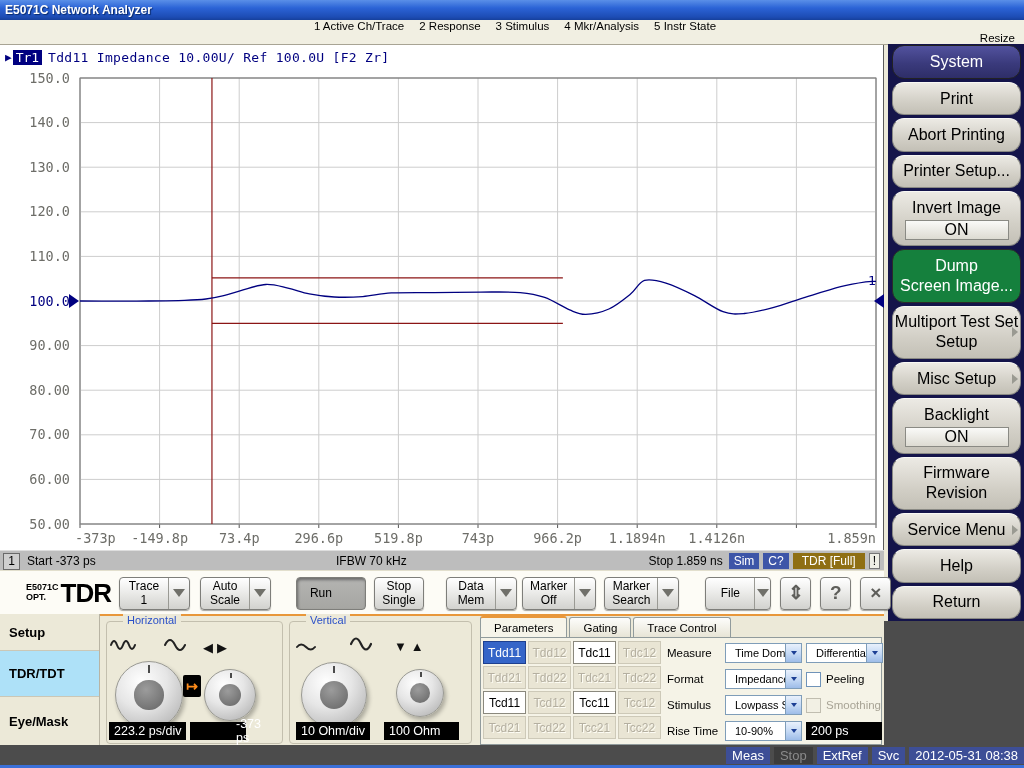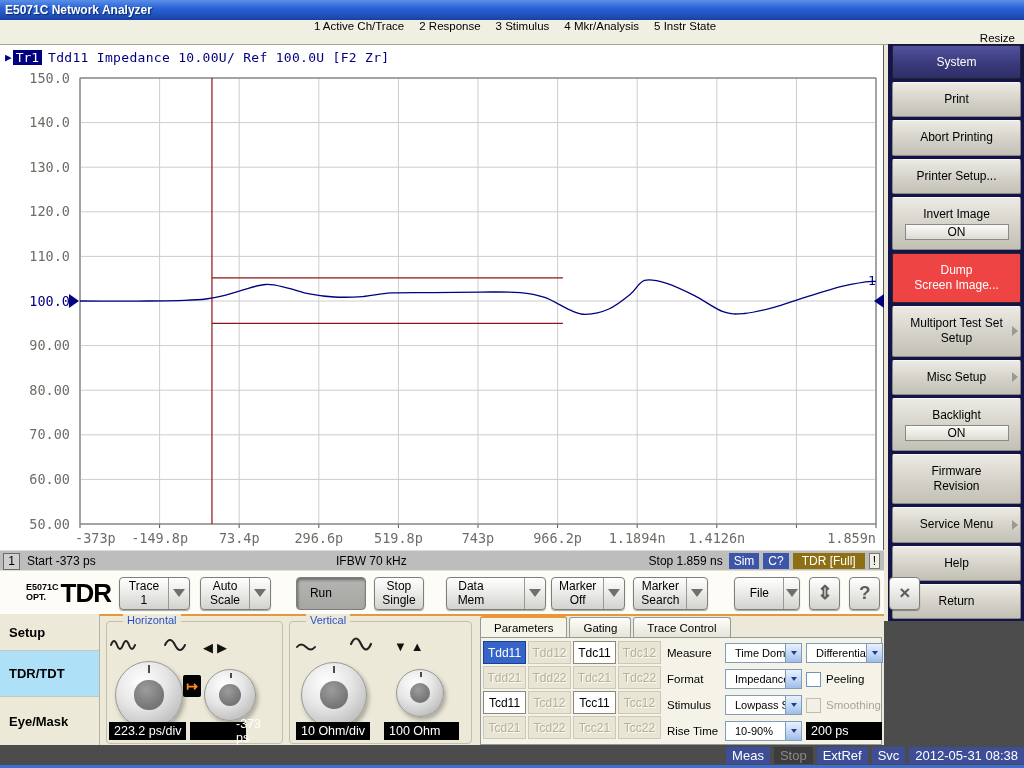"System" .softkey { border-radius: 2px -> 12px; font-size: 12px -> 16px }
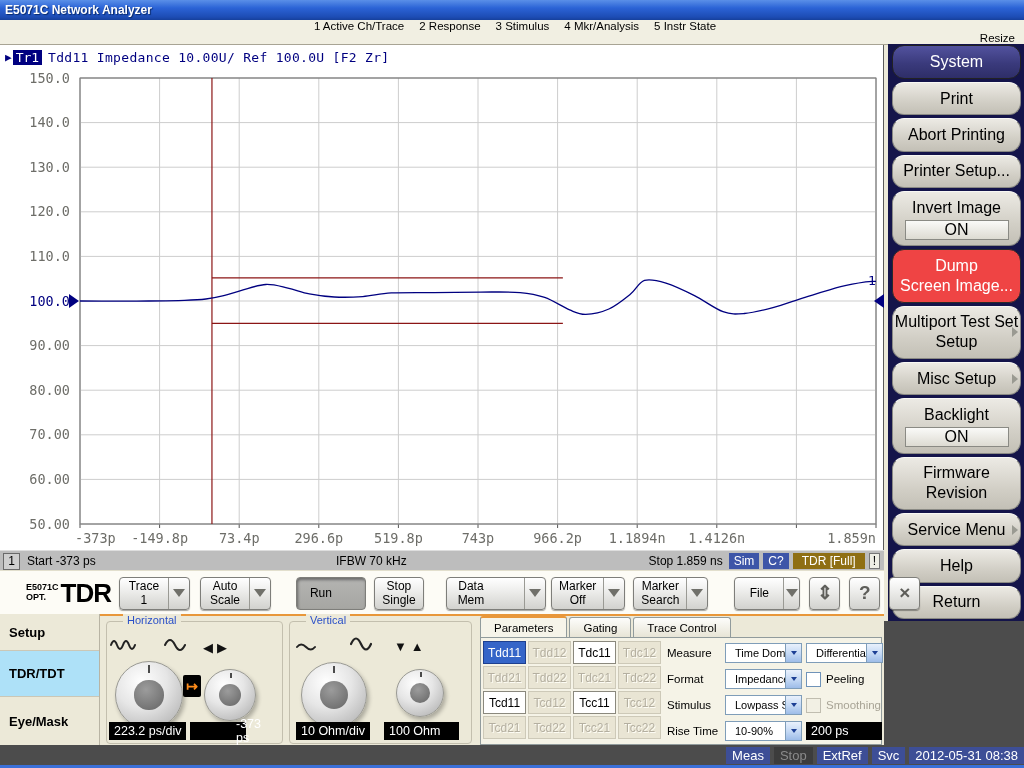"Dump" .softkey.pressed { background: #ef4444 -> #15803d }
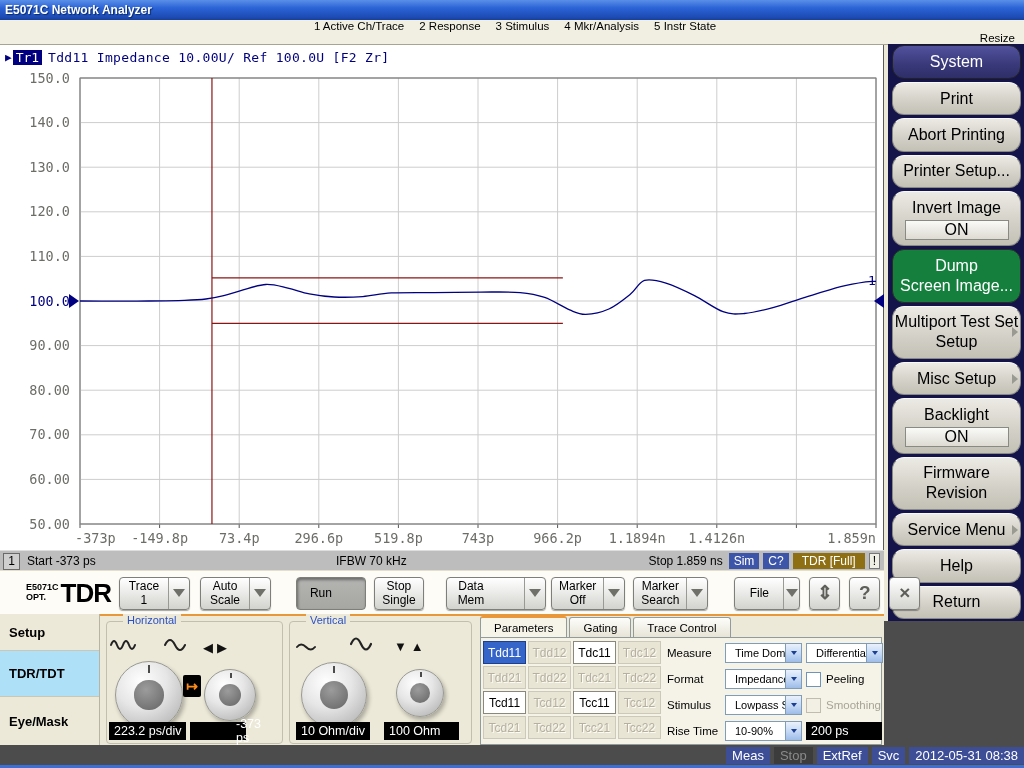"Data" .tb-i4 { gap: 29px -> none }
